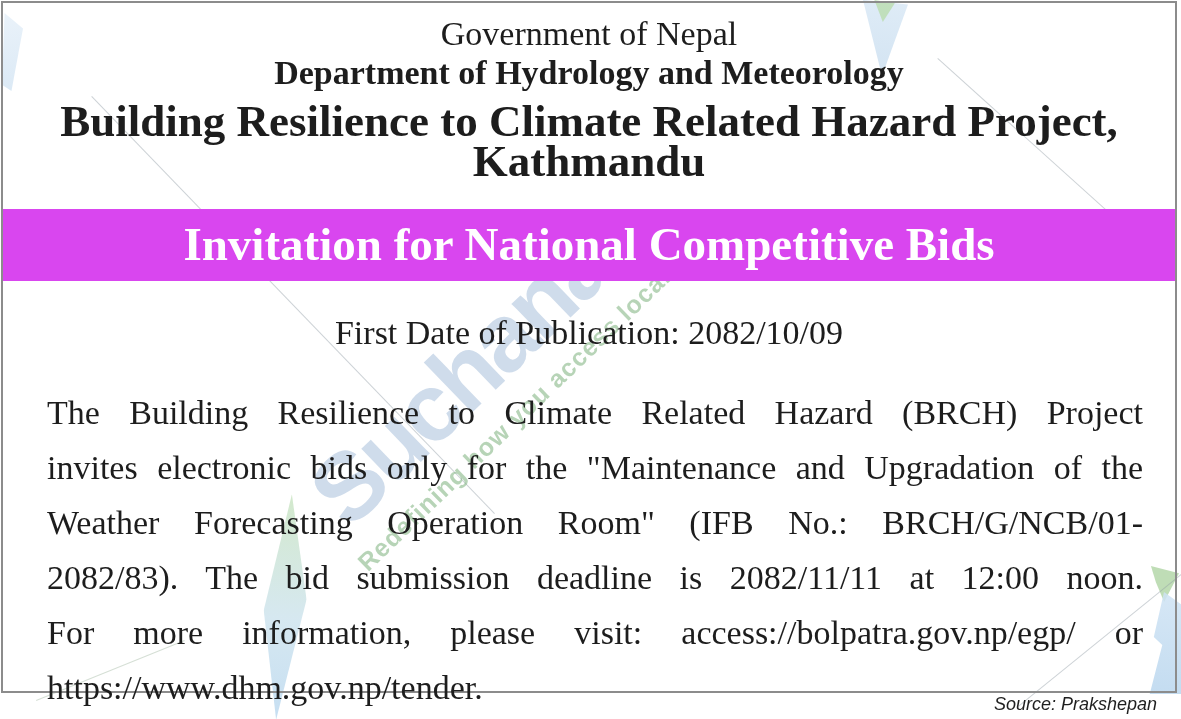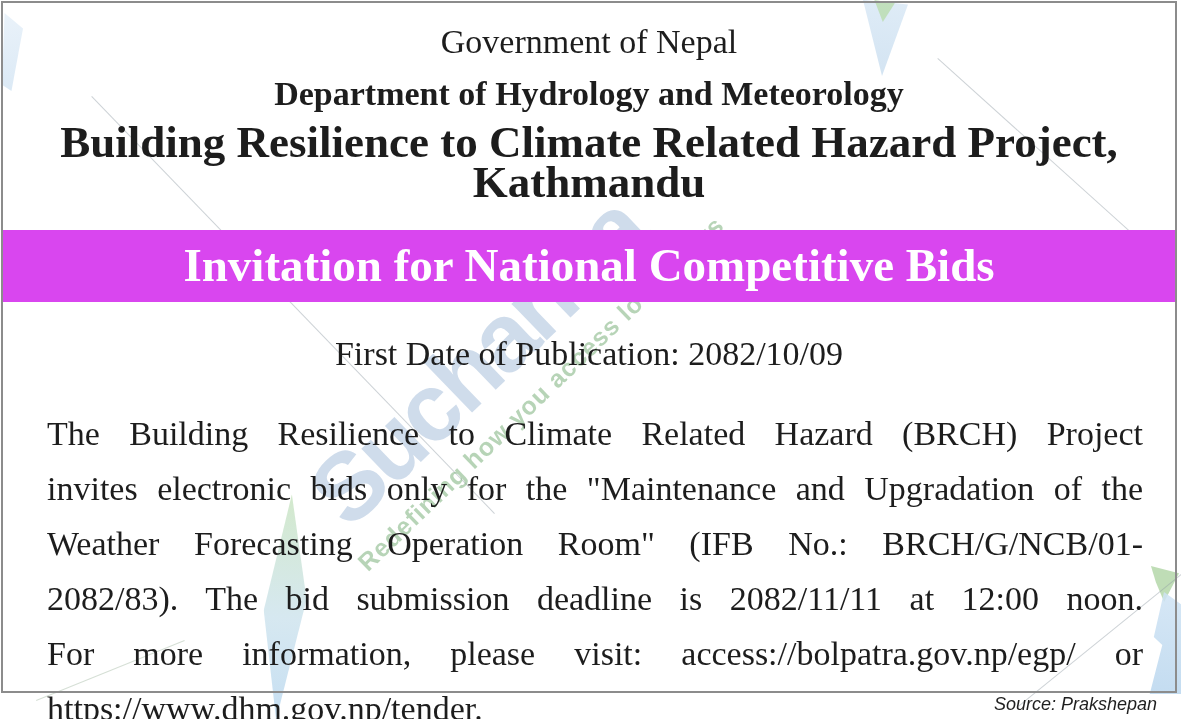"Government of Nepal" .hdr-1 { margin-top: 20px -> 12px }
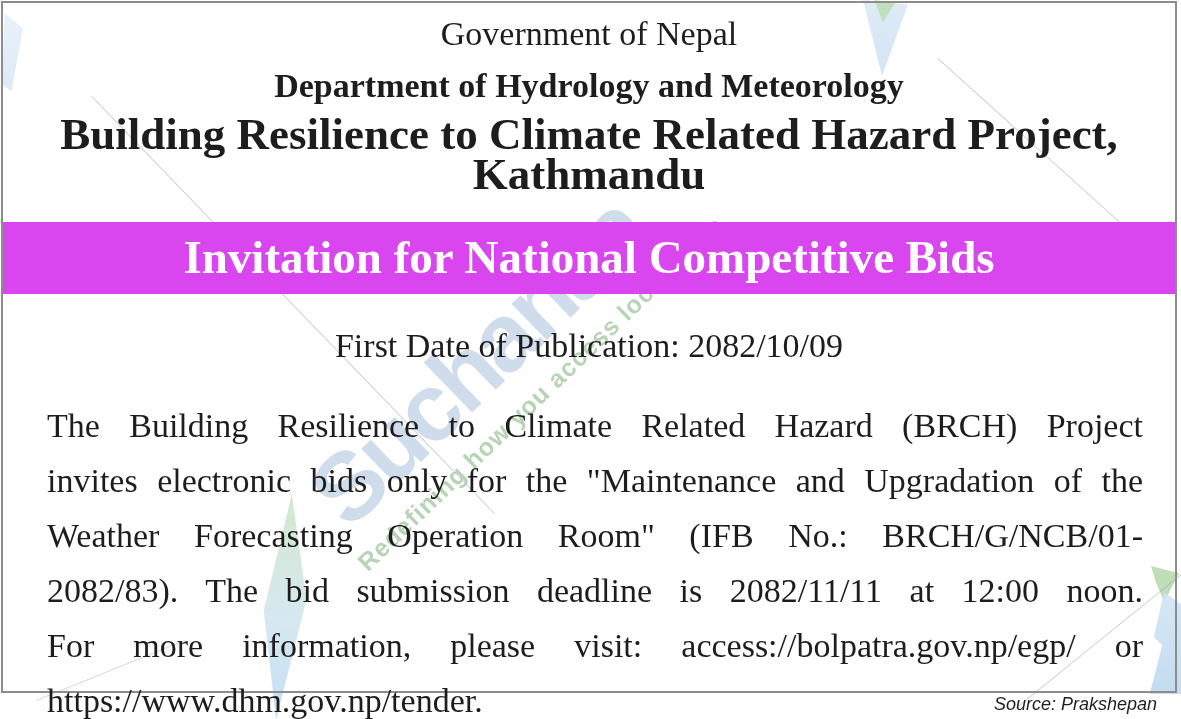"Department of Hydrology and Meteorology" .hdr-2 { margin-top: 13px -> none }
